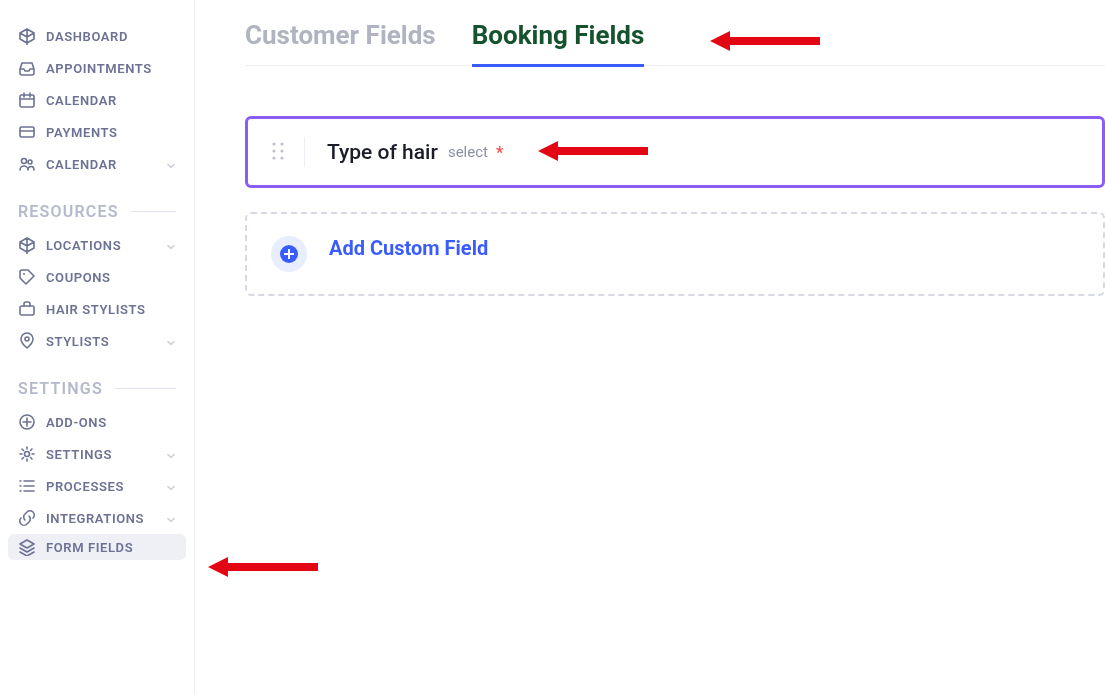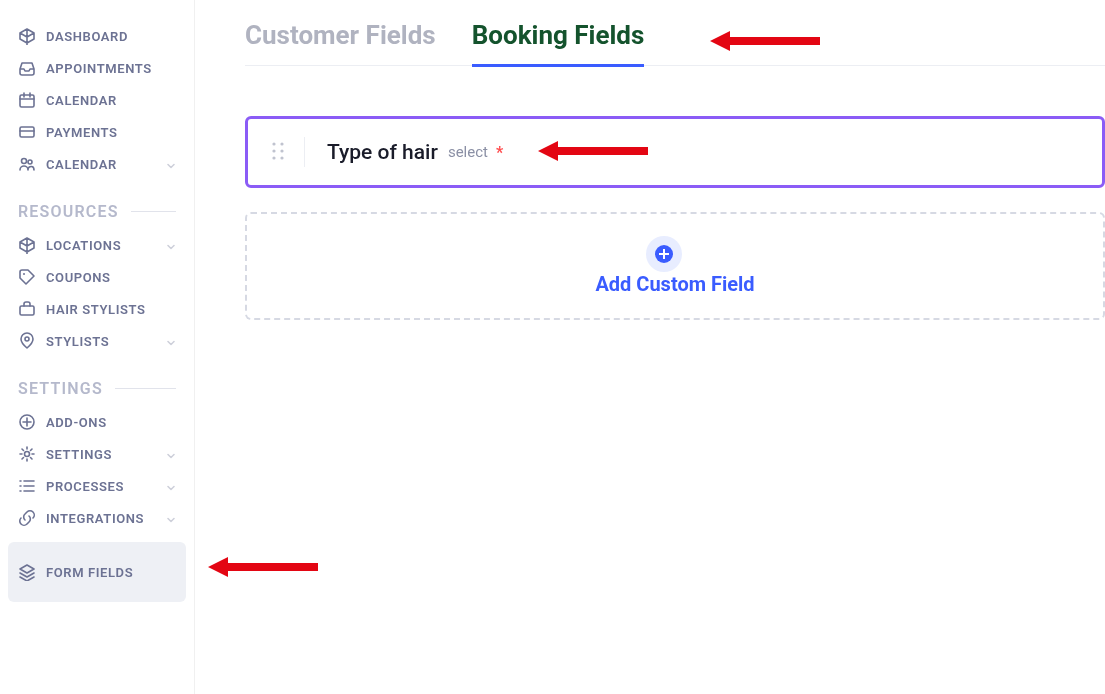"Add Custom Field" .add-card { align-items: center -> none; flex-direction: column -> none }
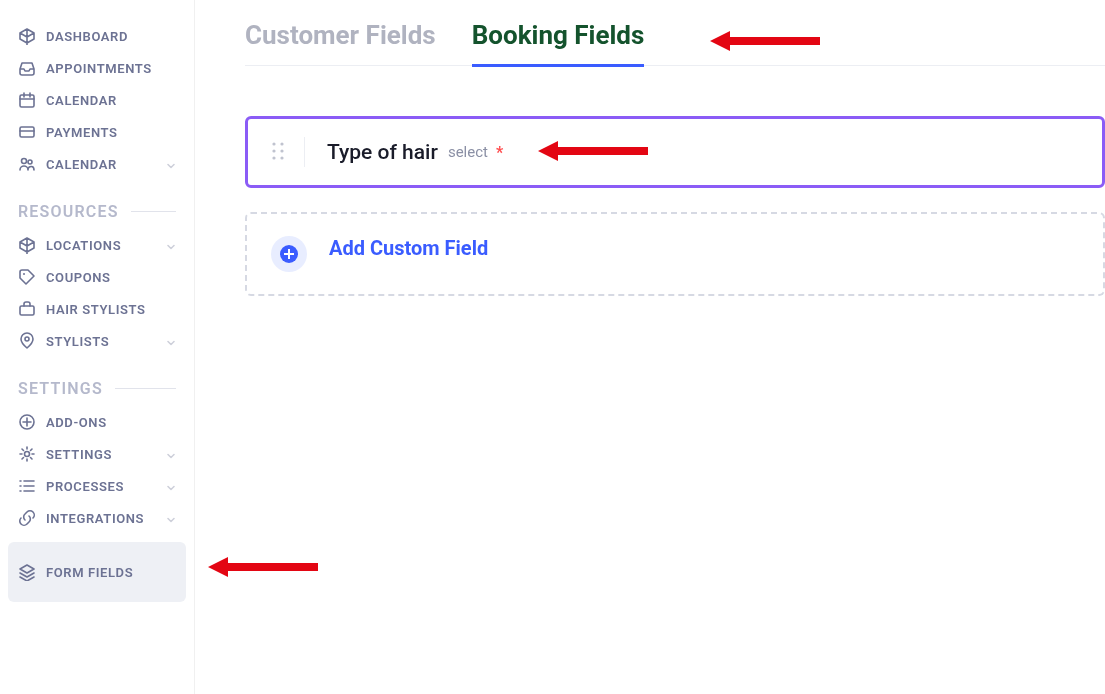"FORM FIELDS" .nav-item.active { margin: 8px 8px -> 0 8px; padding: 21px 10px -> 4px 10px }
